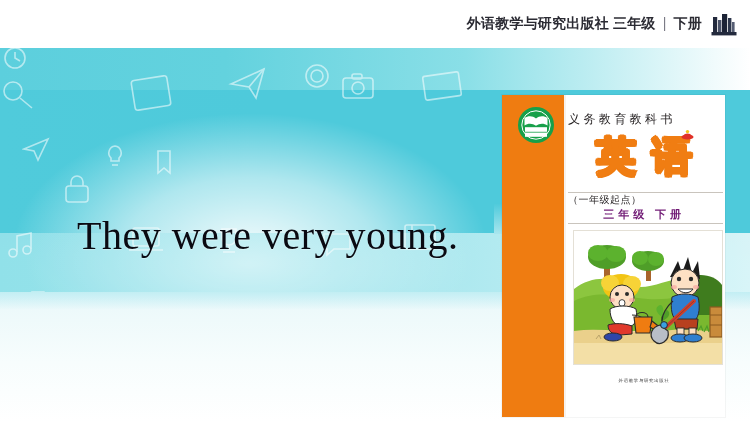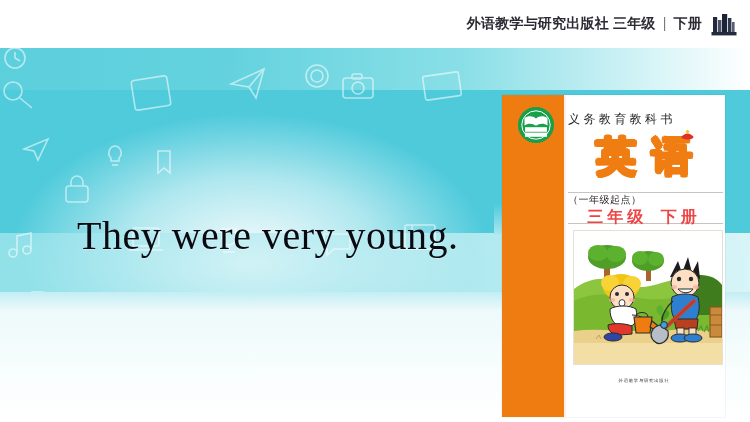"三年级 下册" .book-grade { color: #ef4444 -> #701a75; font-family: Liberation Mono, monospace -> Liberation Serif, serif; font-size: 16px -> 11px }
